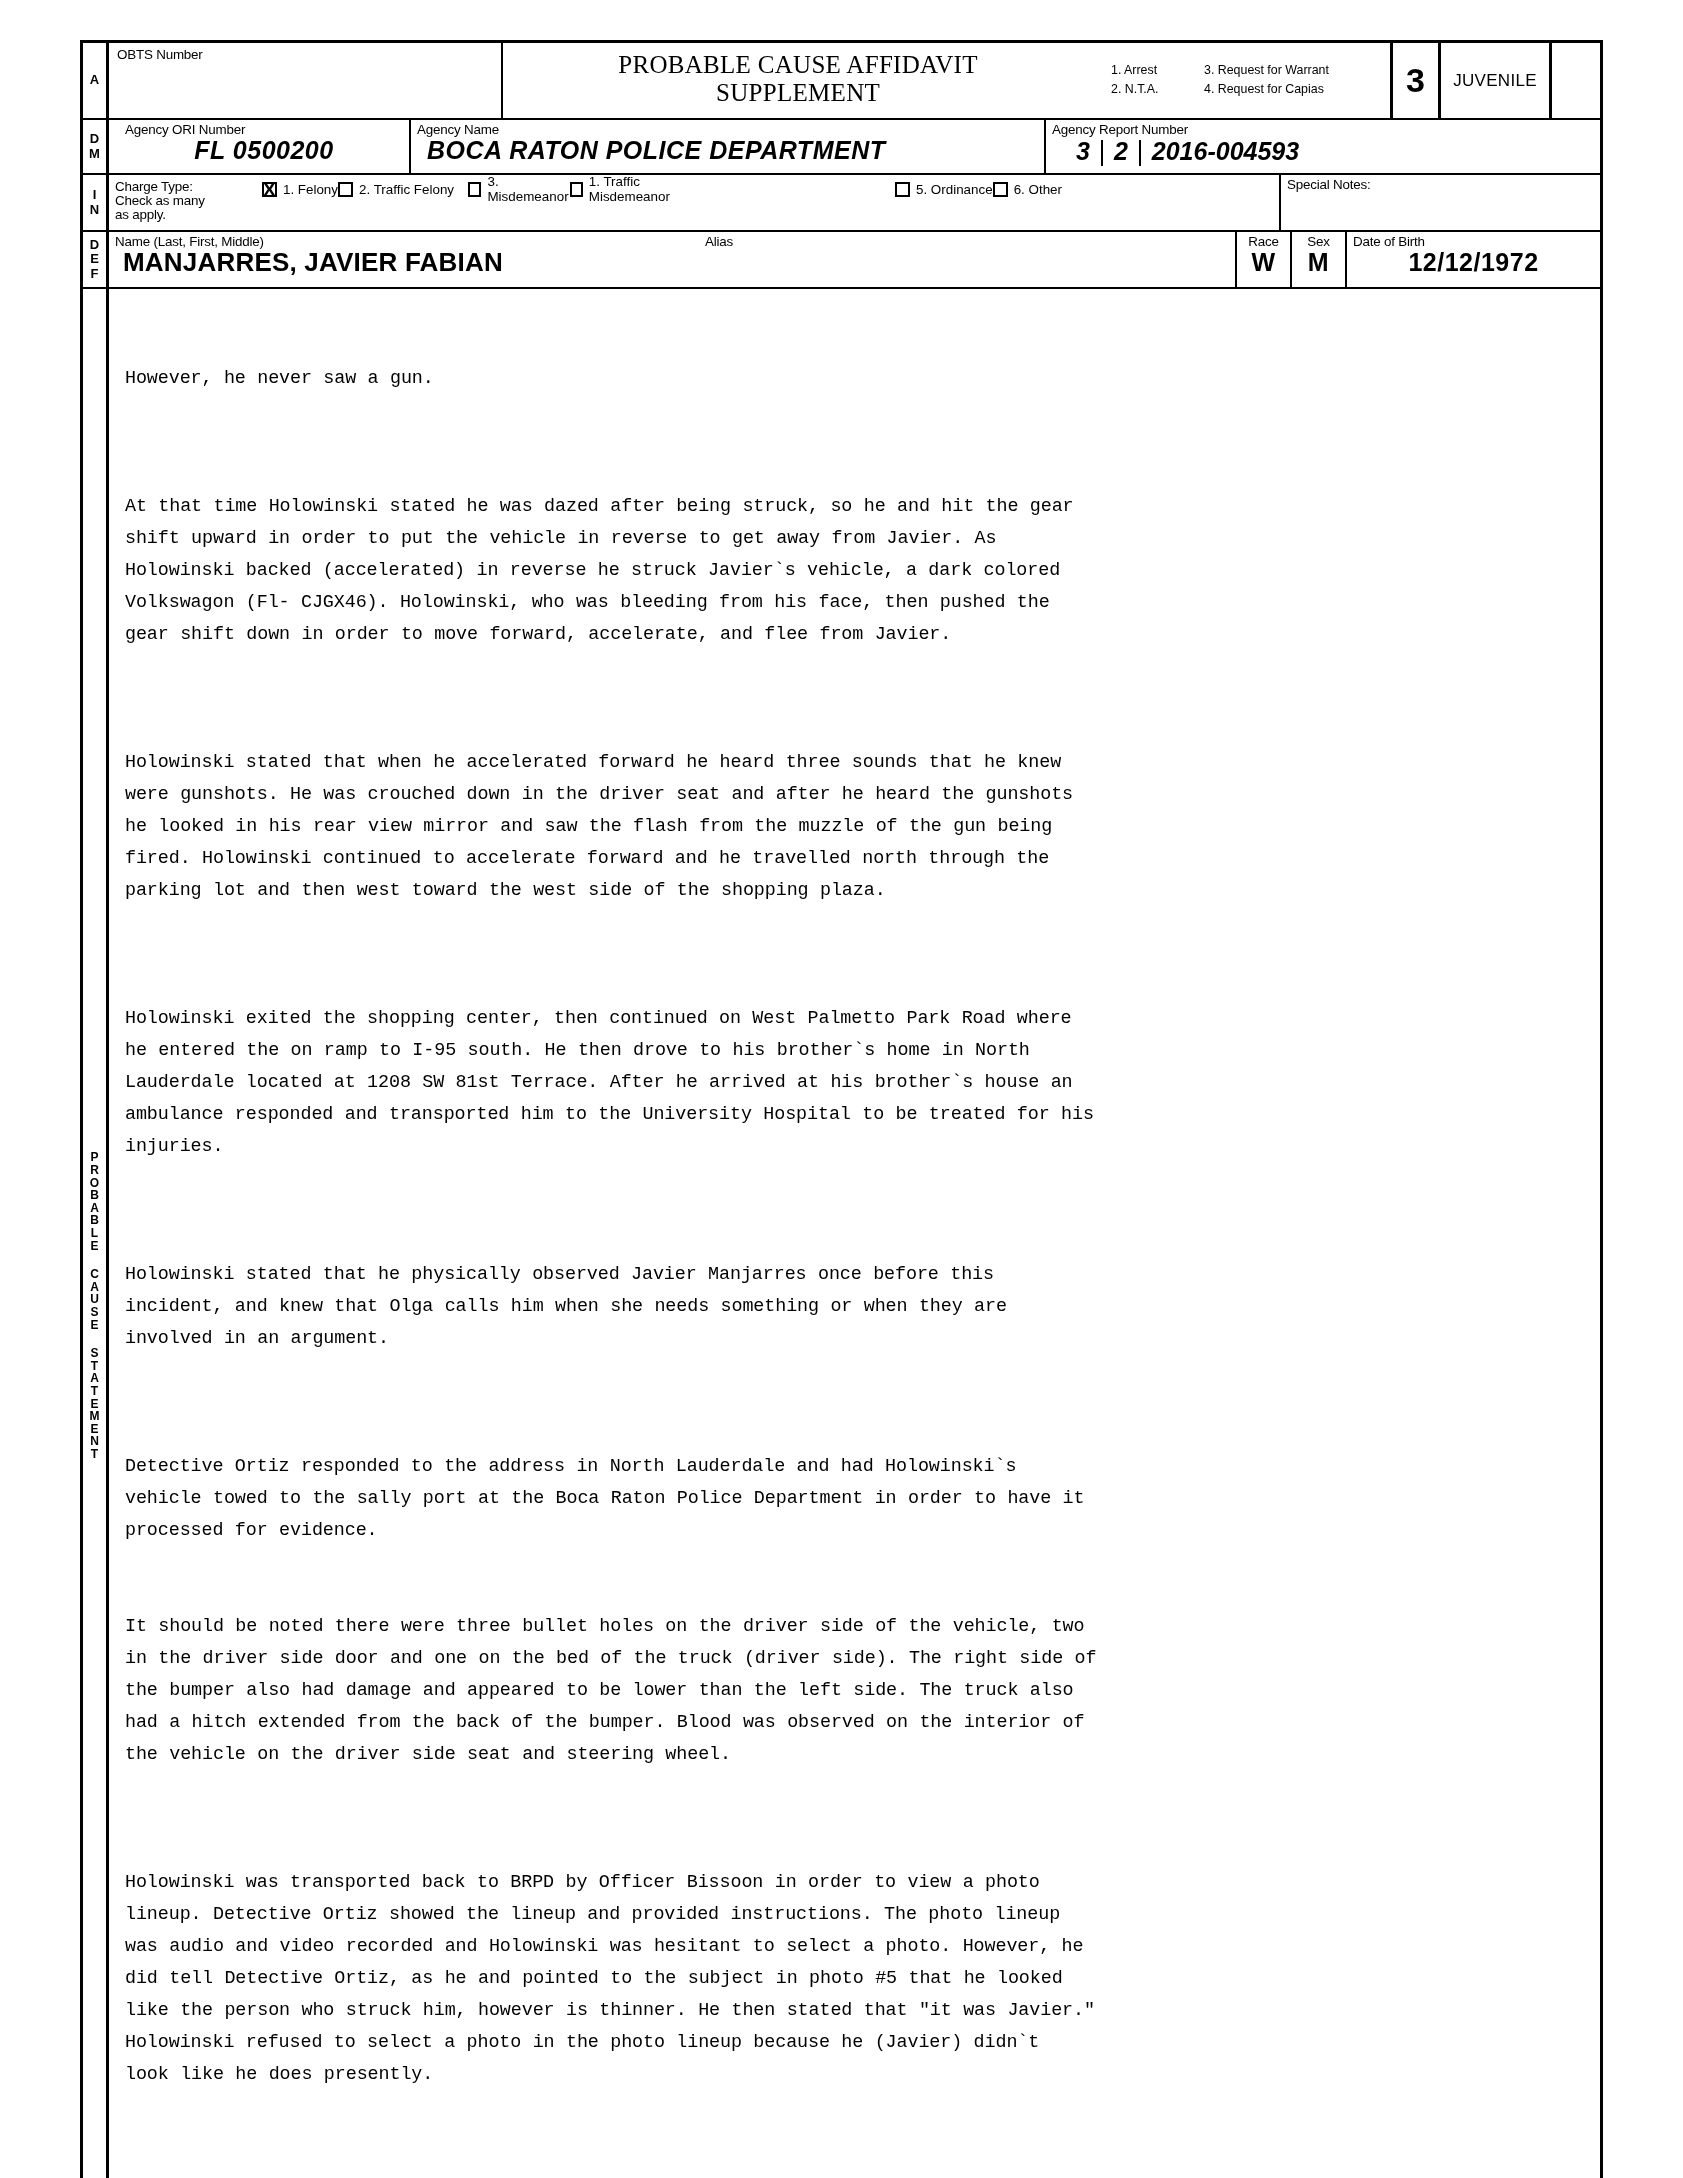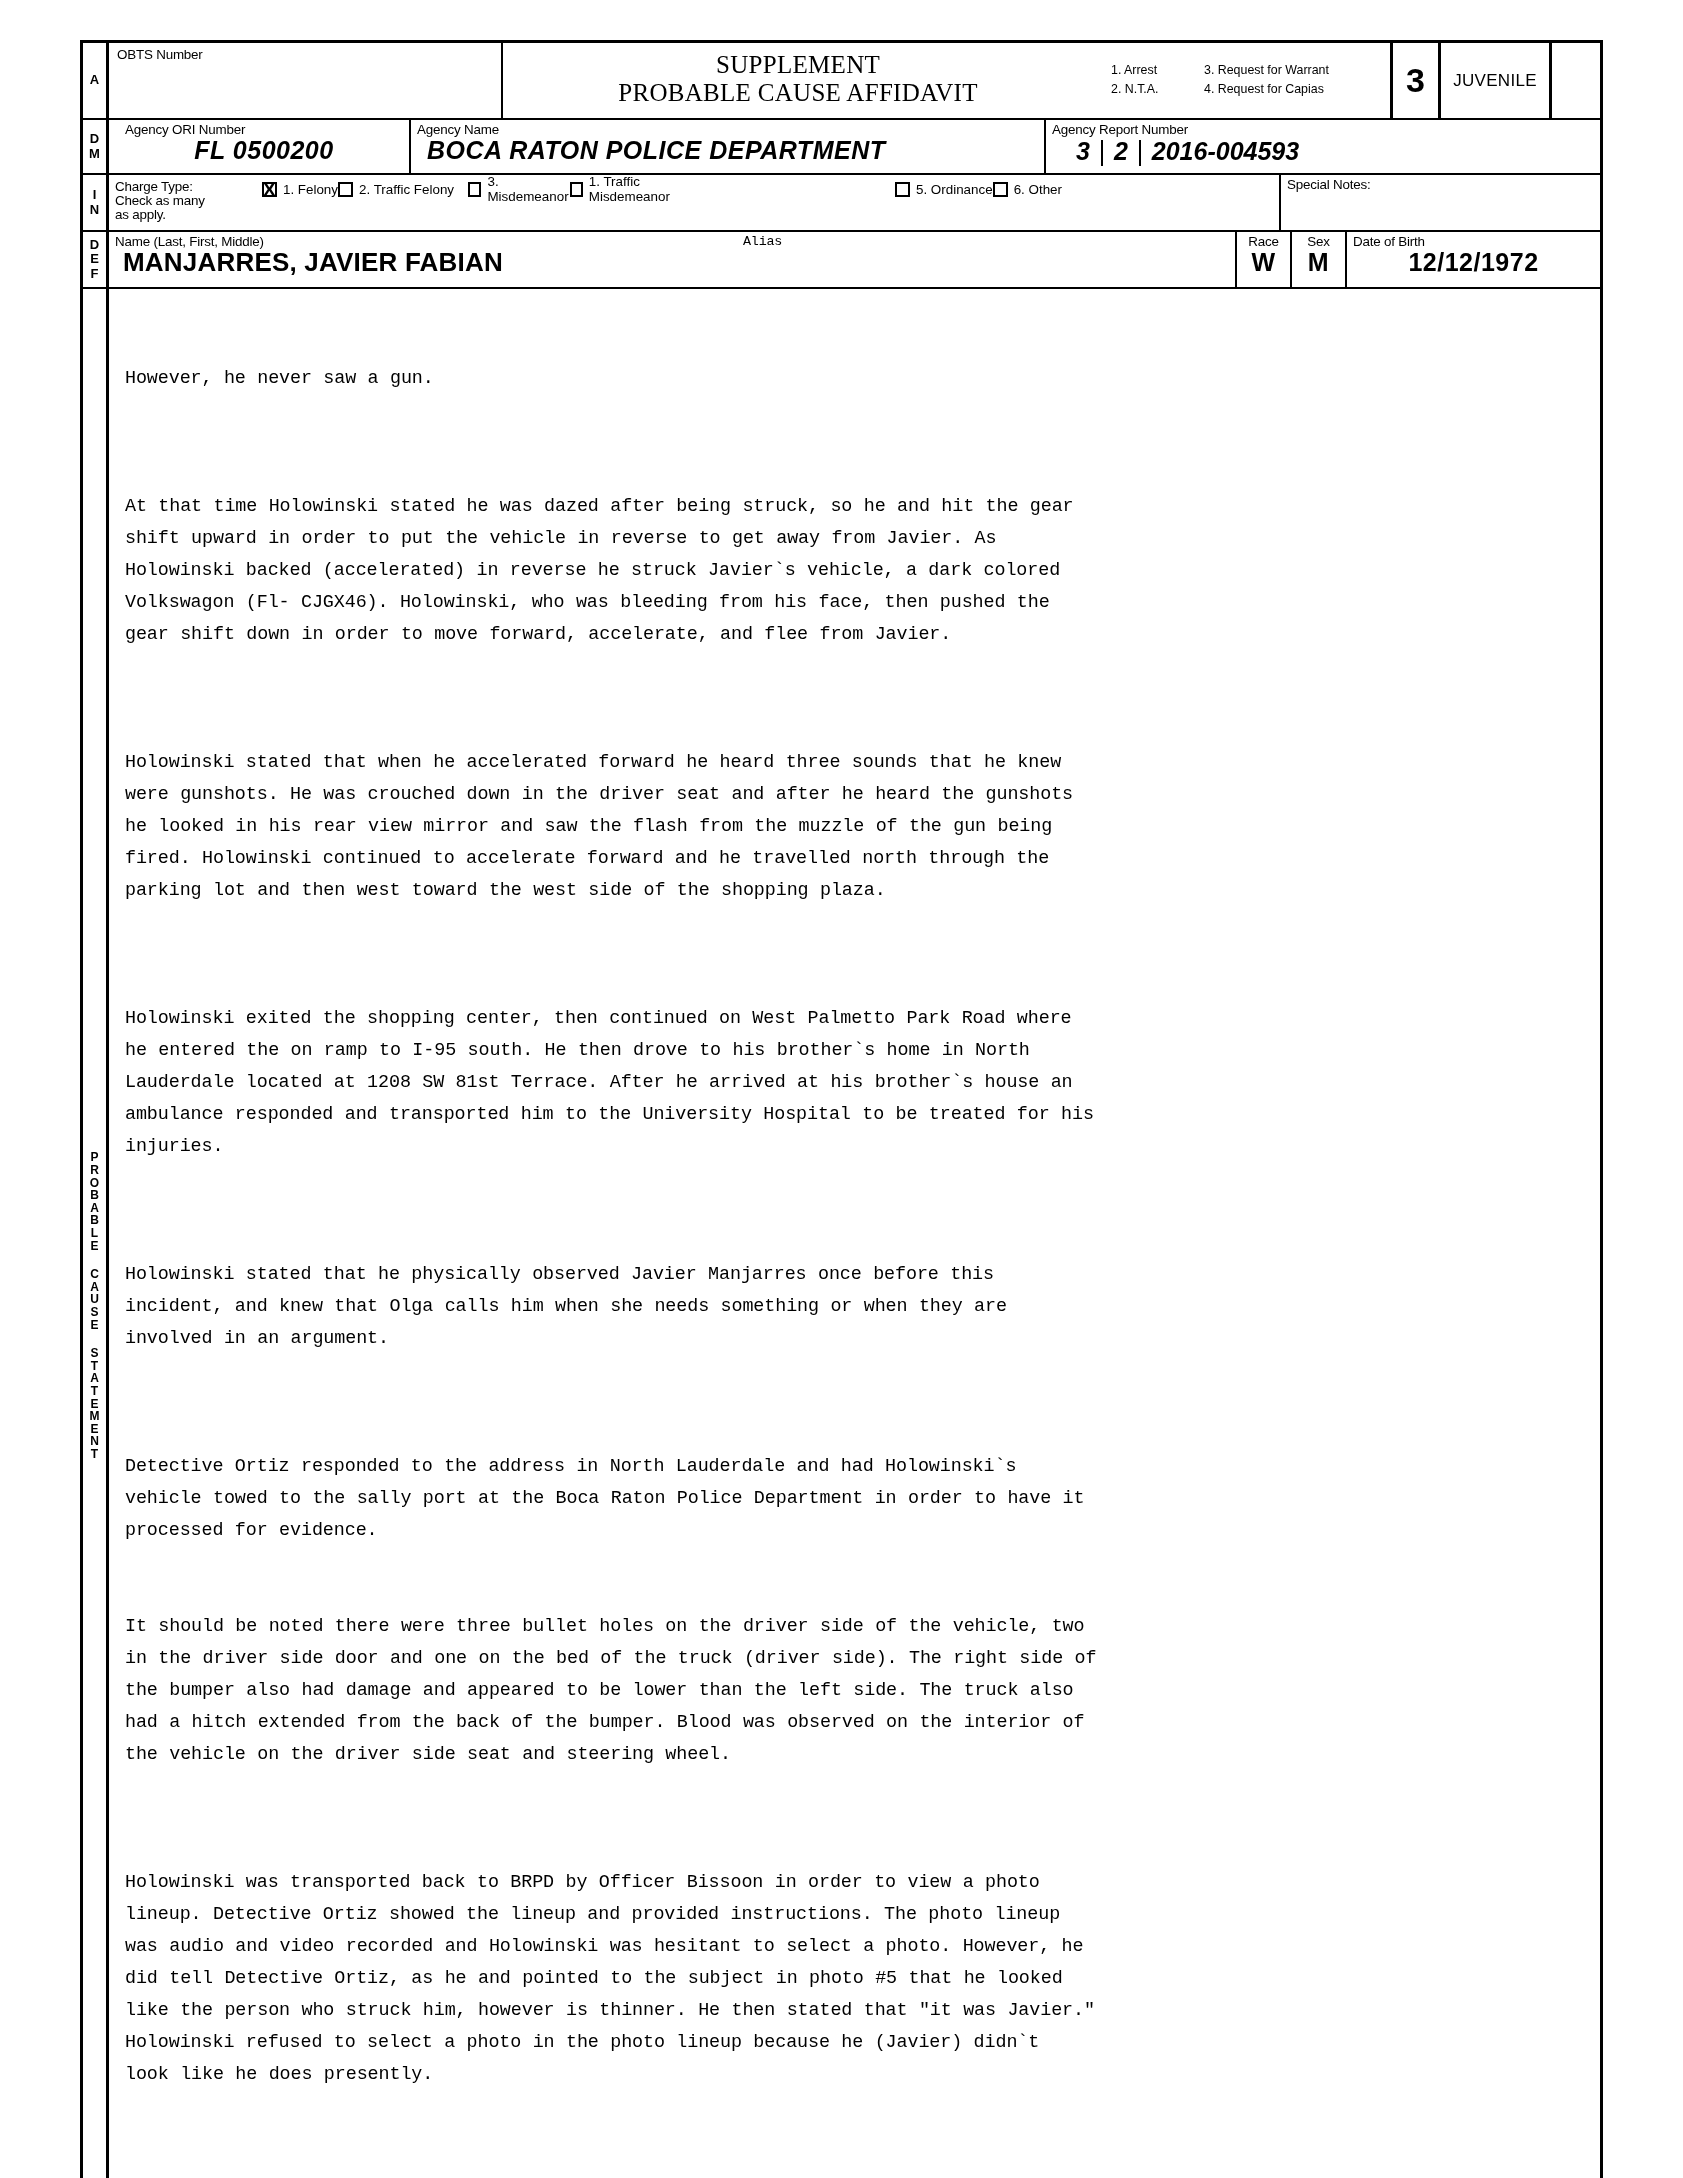"SUPPLEMENT" div { order: before "PROBABLE CAUSE AFFIDAVIT" -> after "PROBABLE CAUSE AFFIDAVIT" }
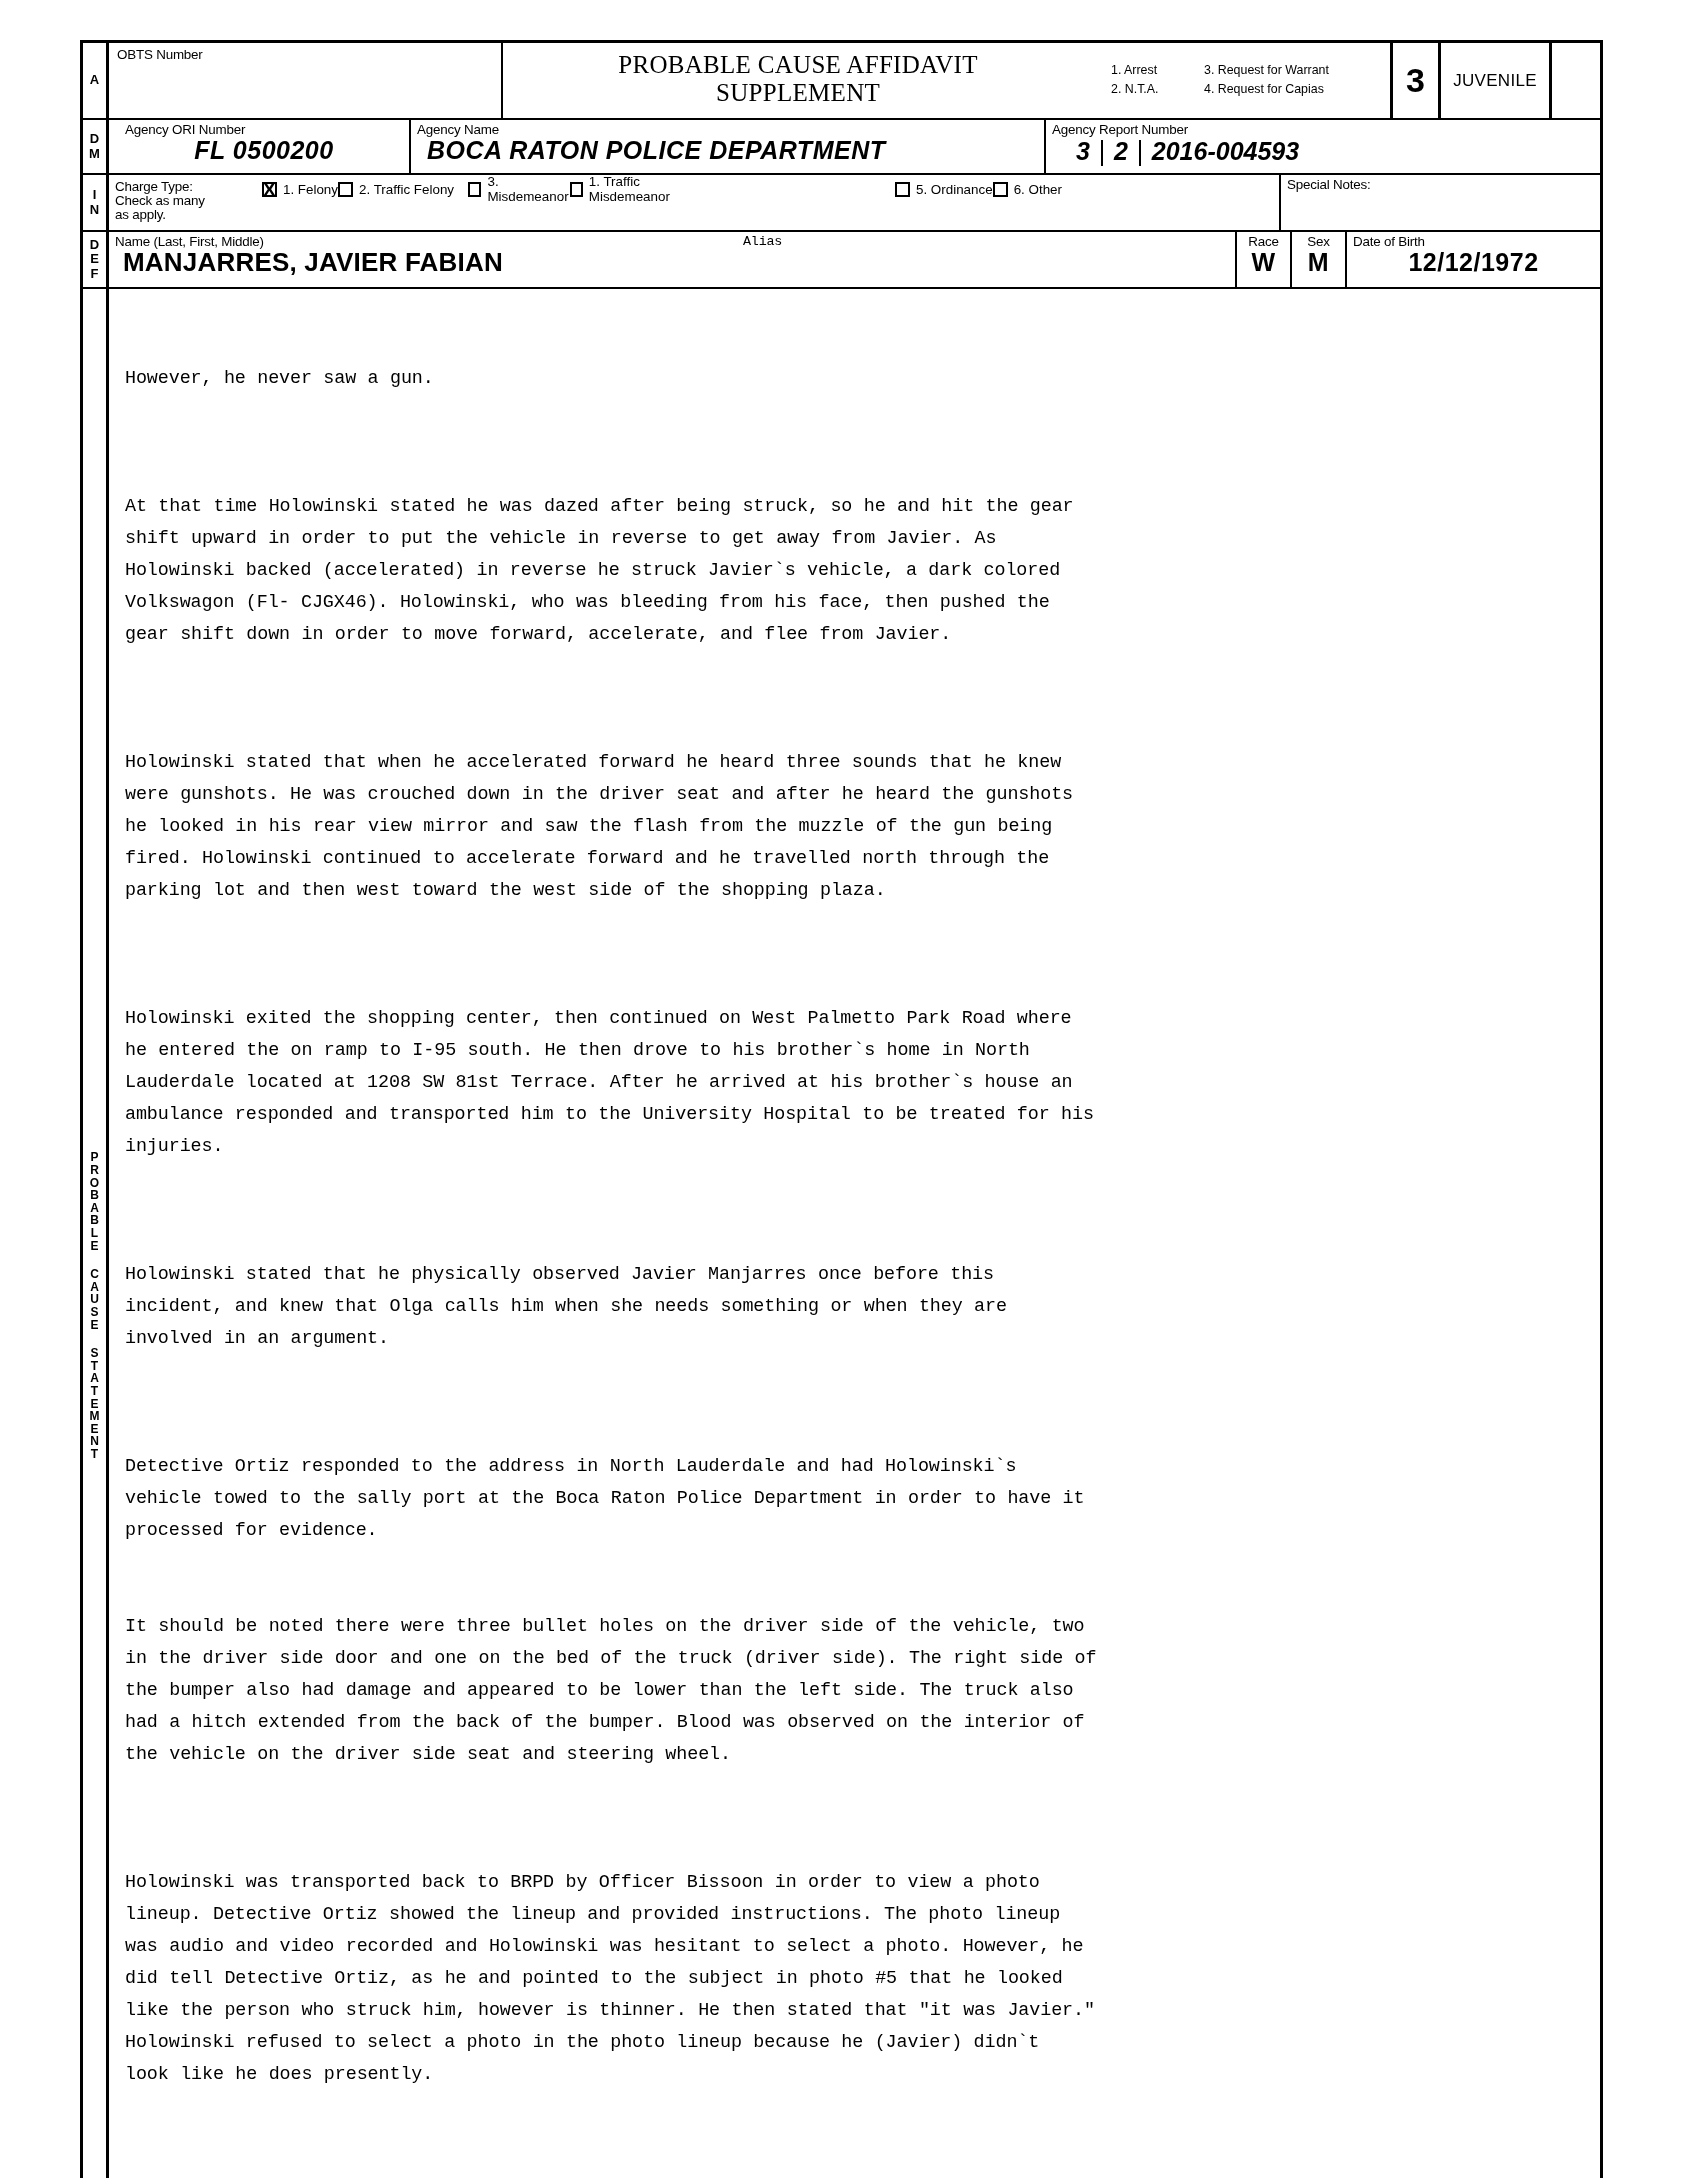"Alias" .alias-lbl { font-family: Liberation Mono, monospace -> none; left: 634px -> 596px }
